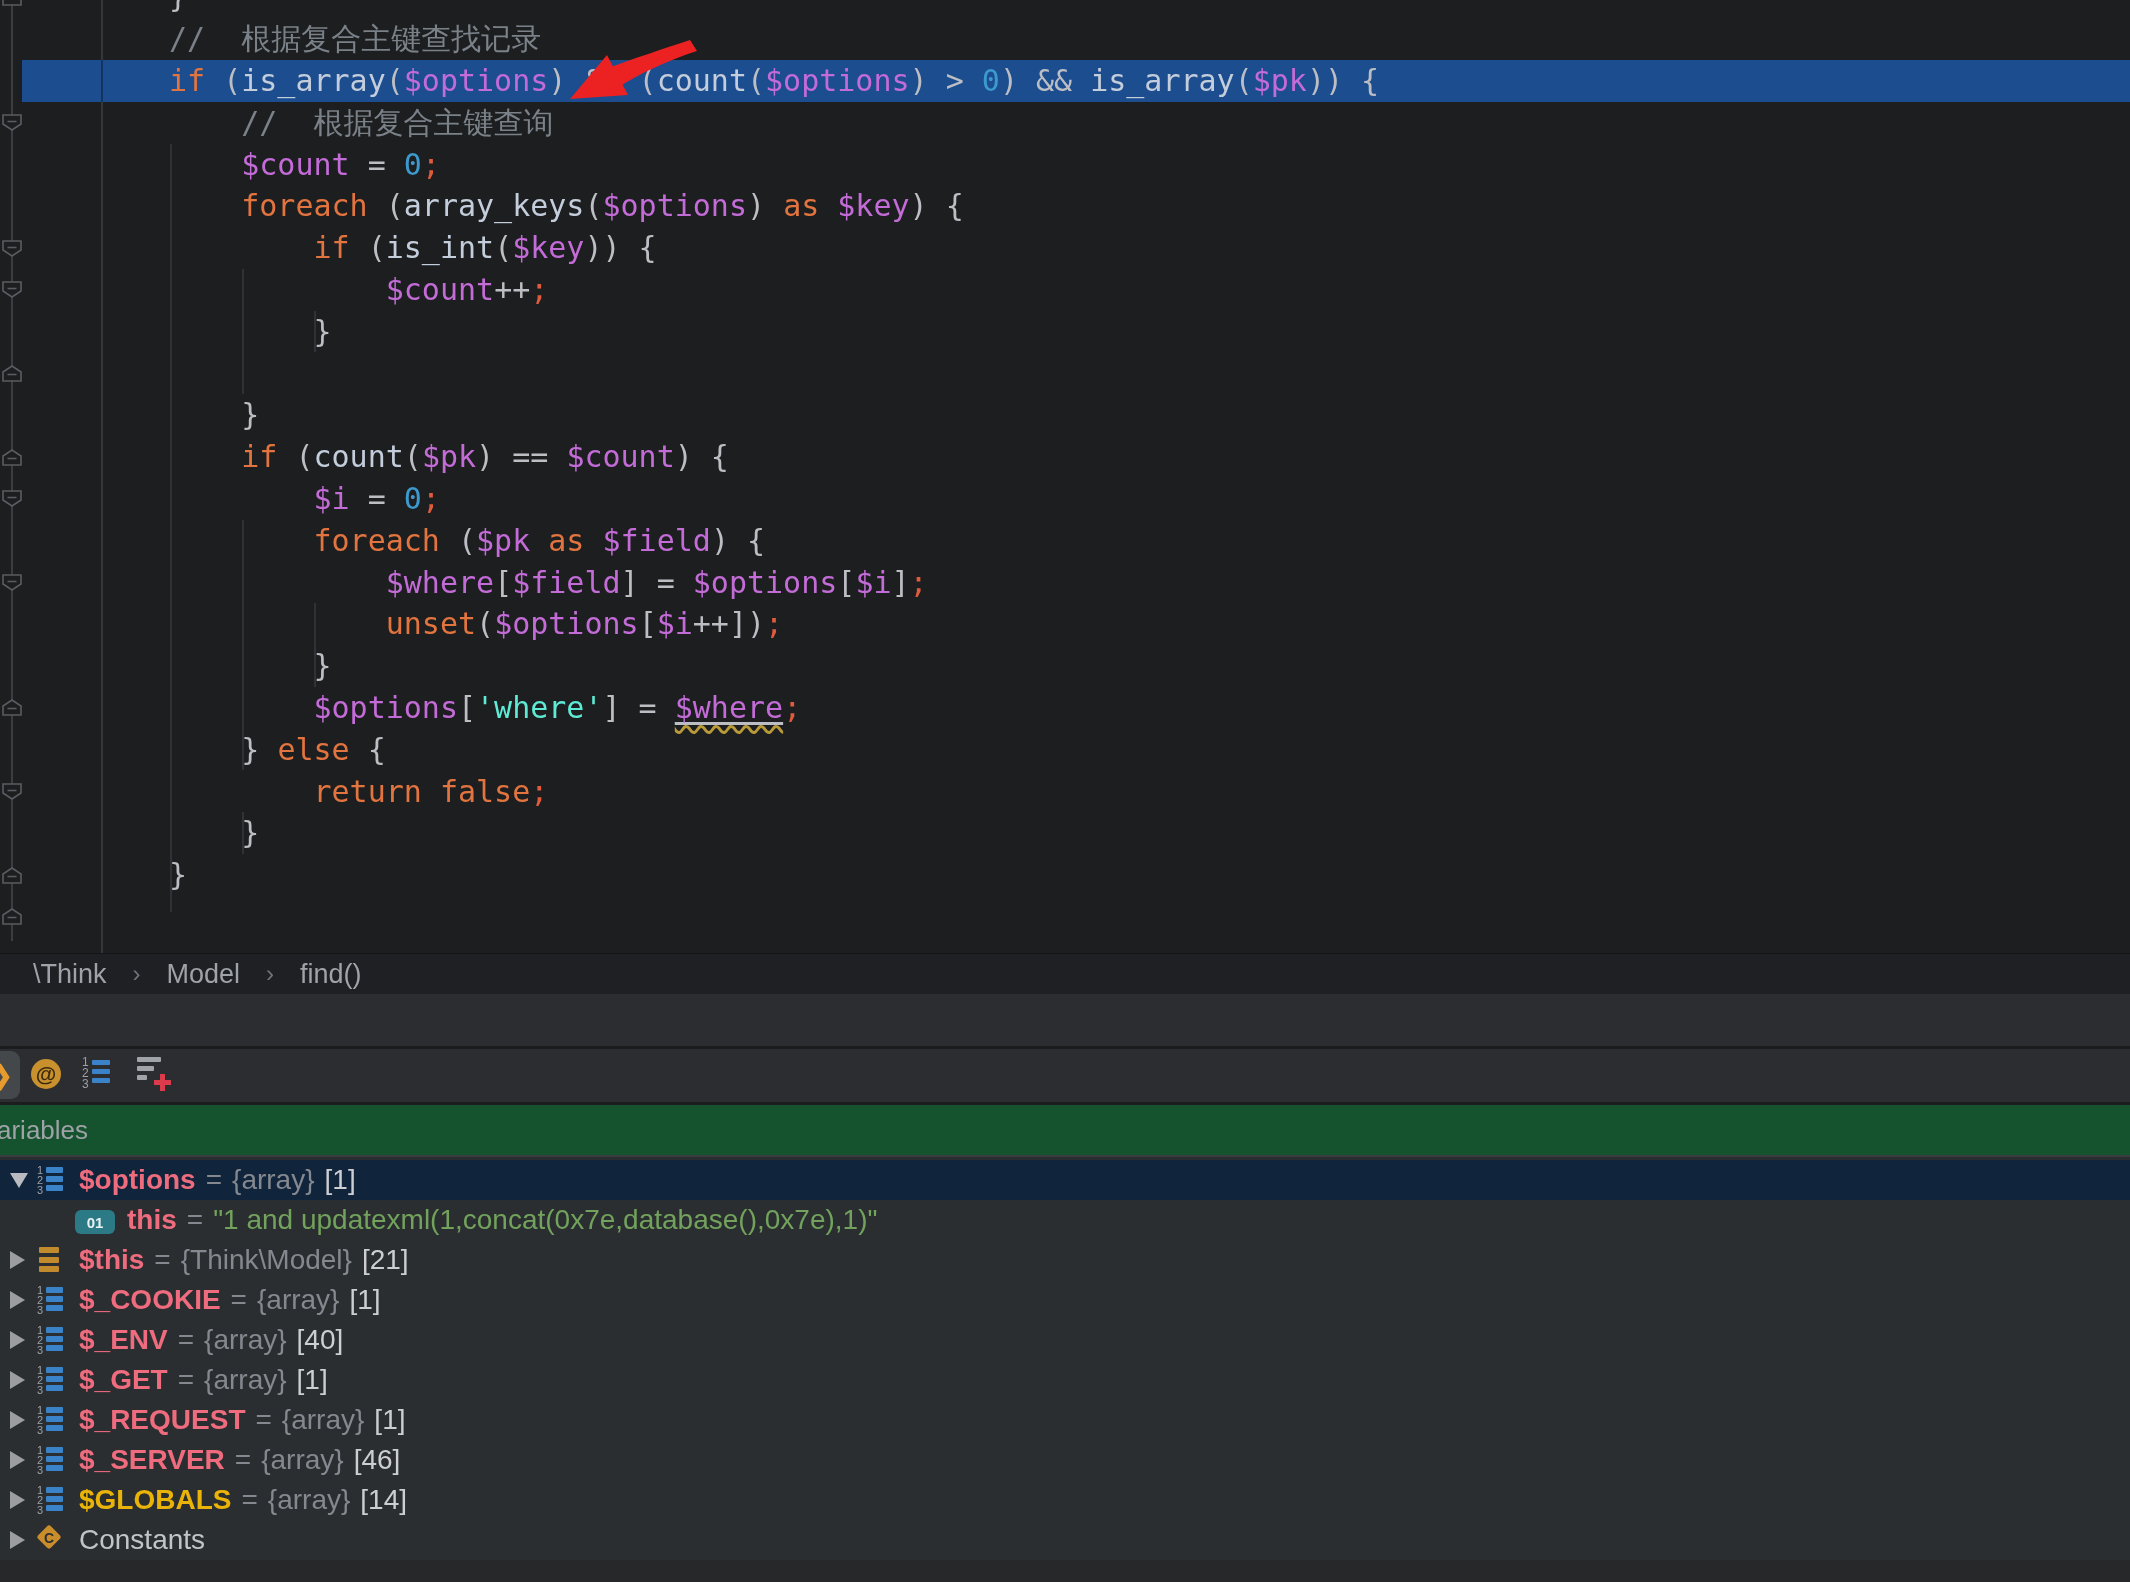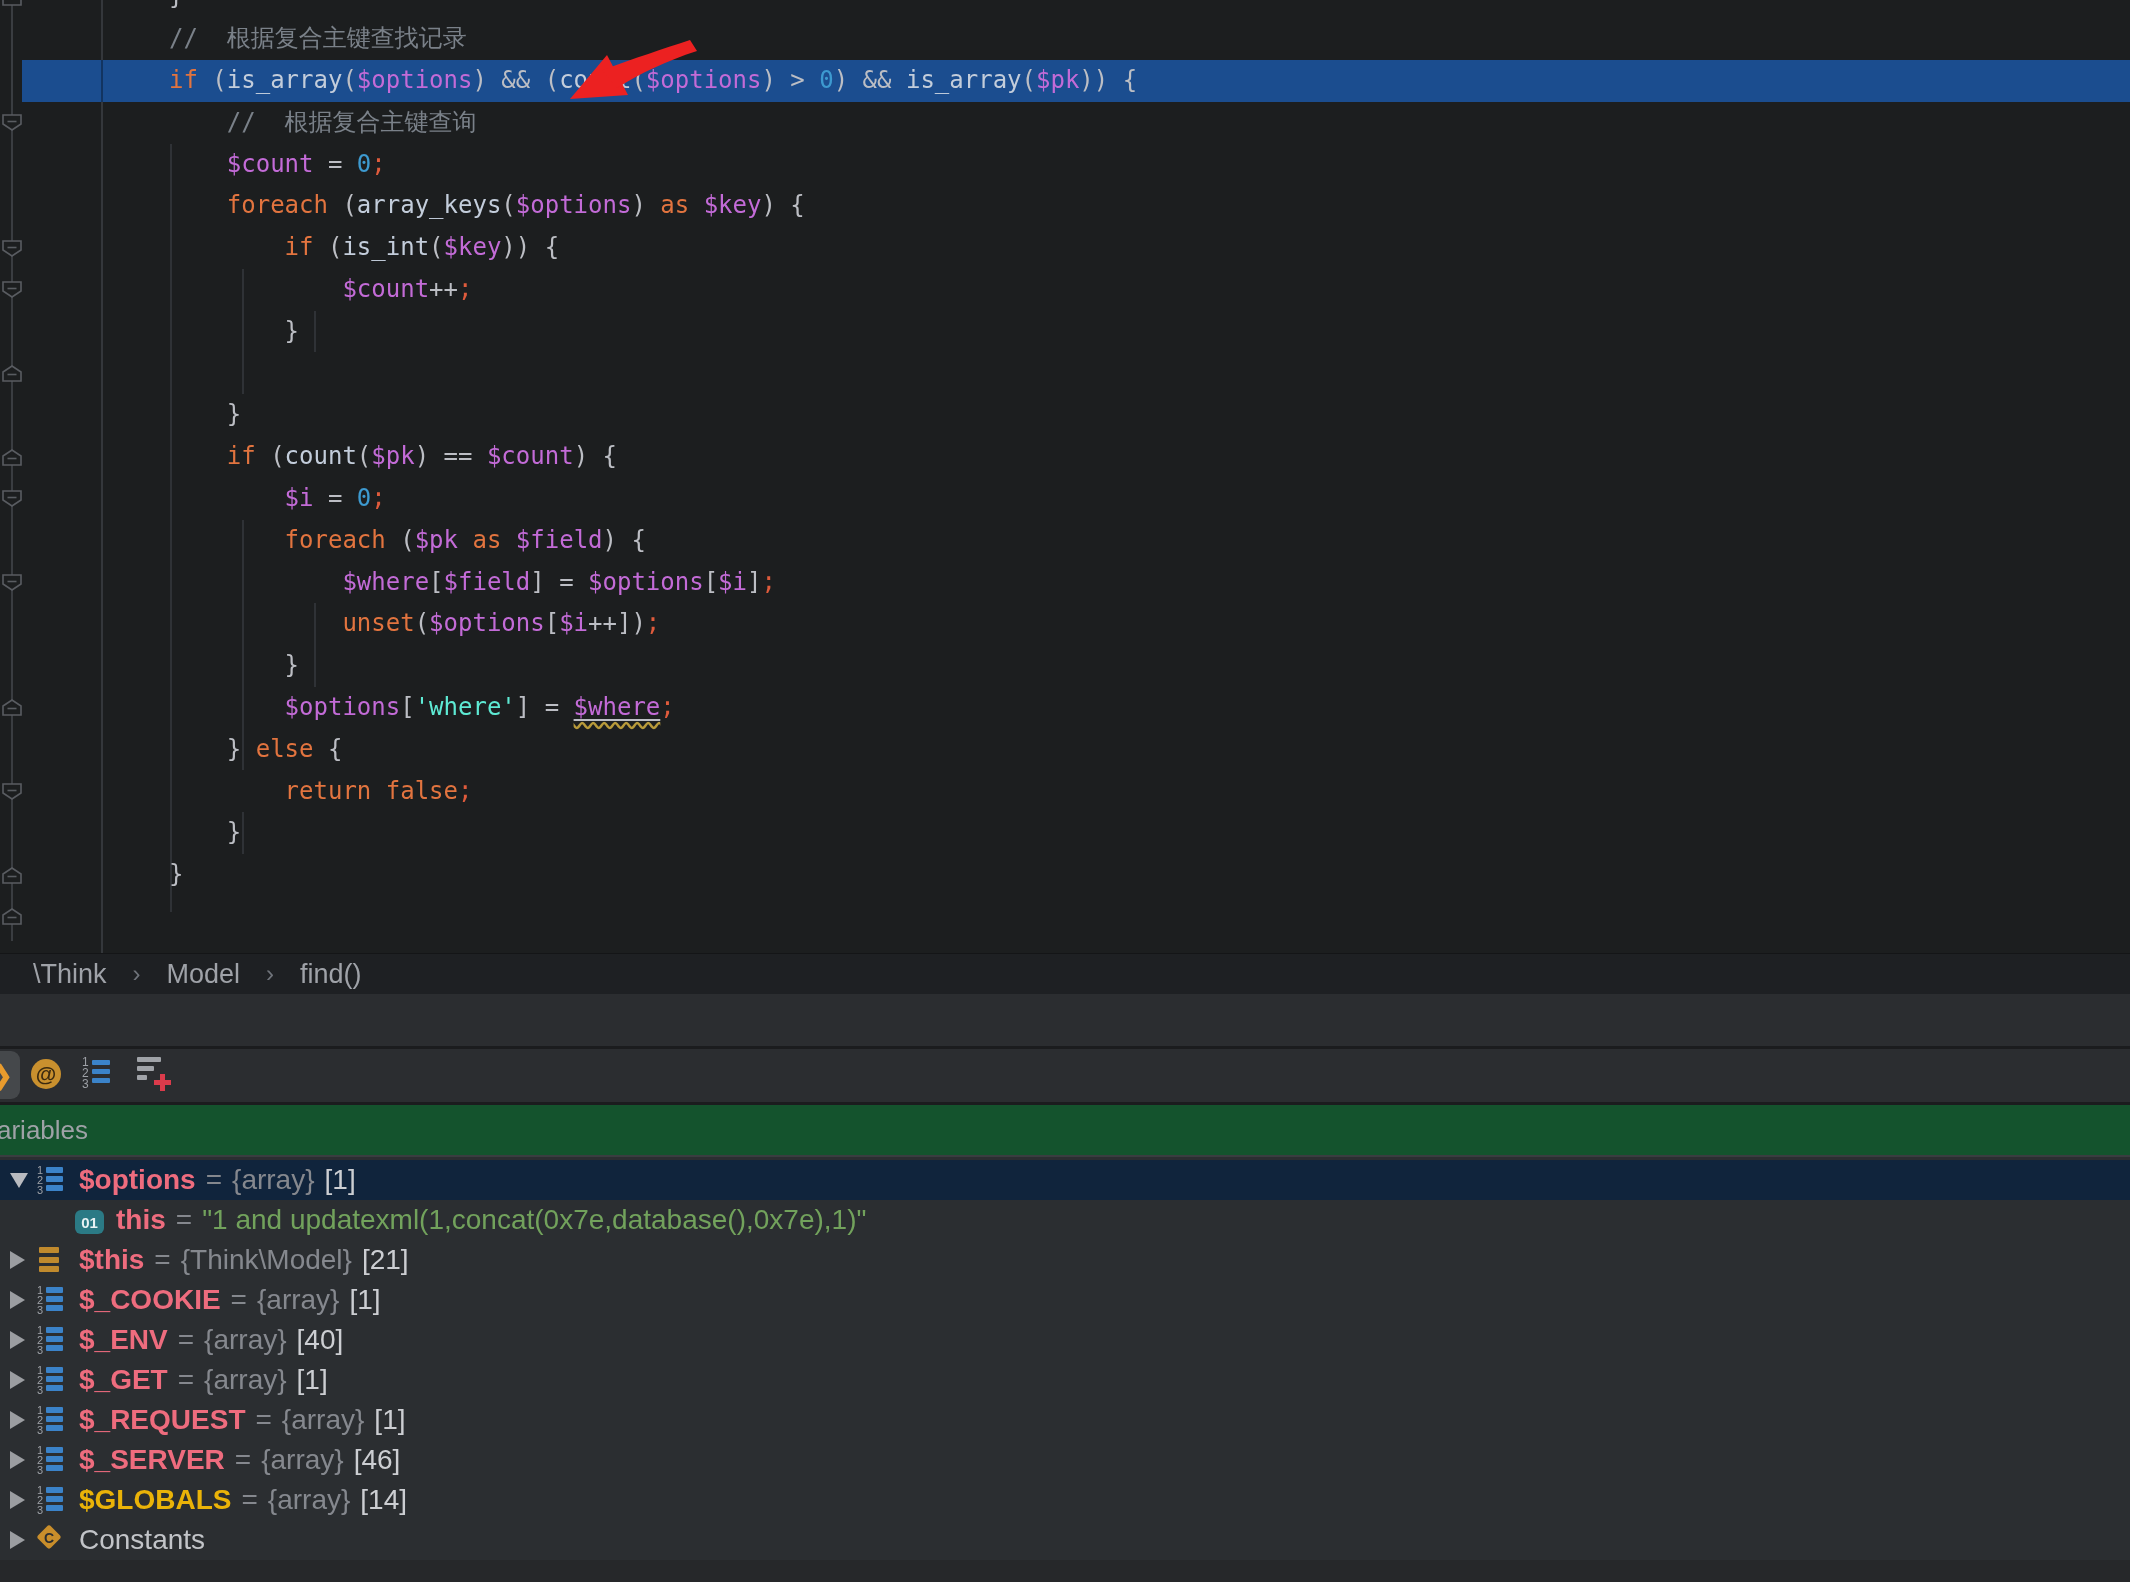"// 根据复合主键查找记录" .cl { font-size: 24px -> 30px }
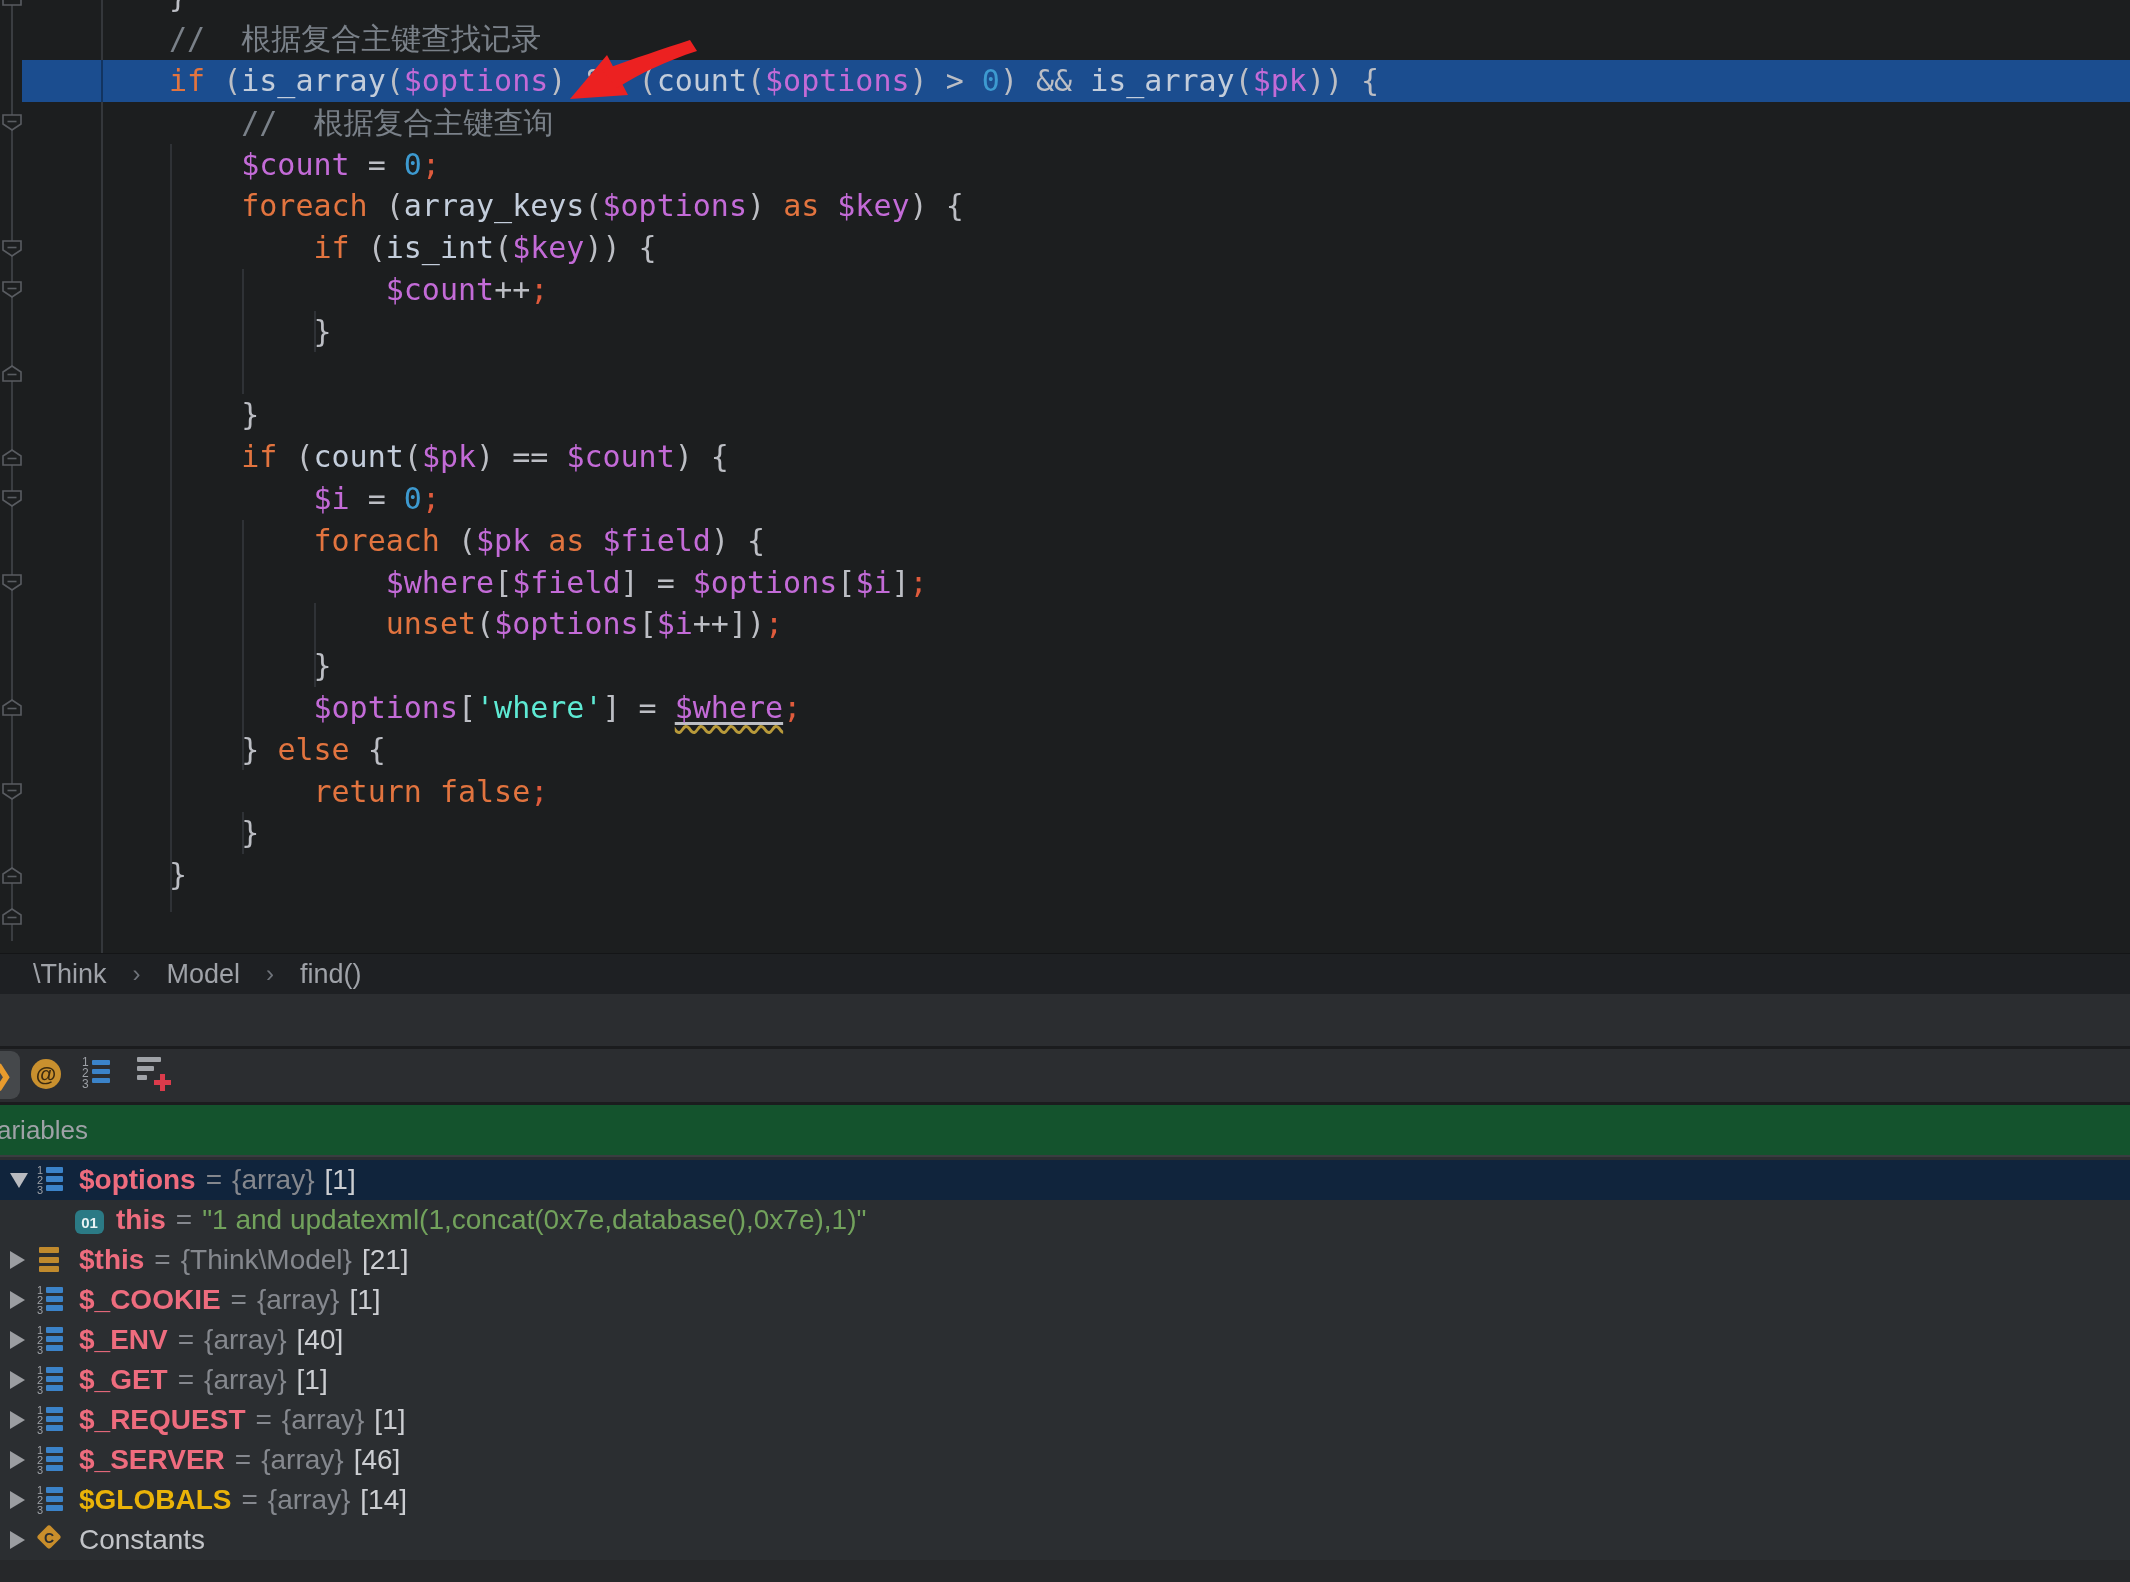"01" .vicon.string01 { width: 29px -> 40px }
